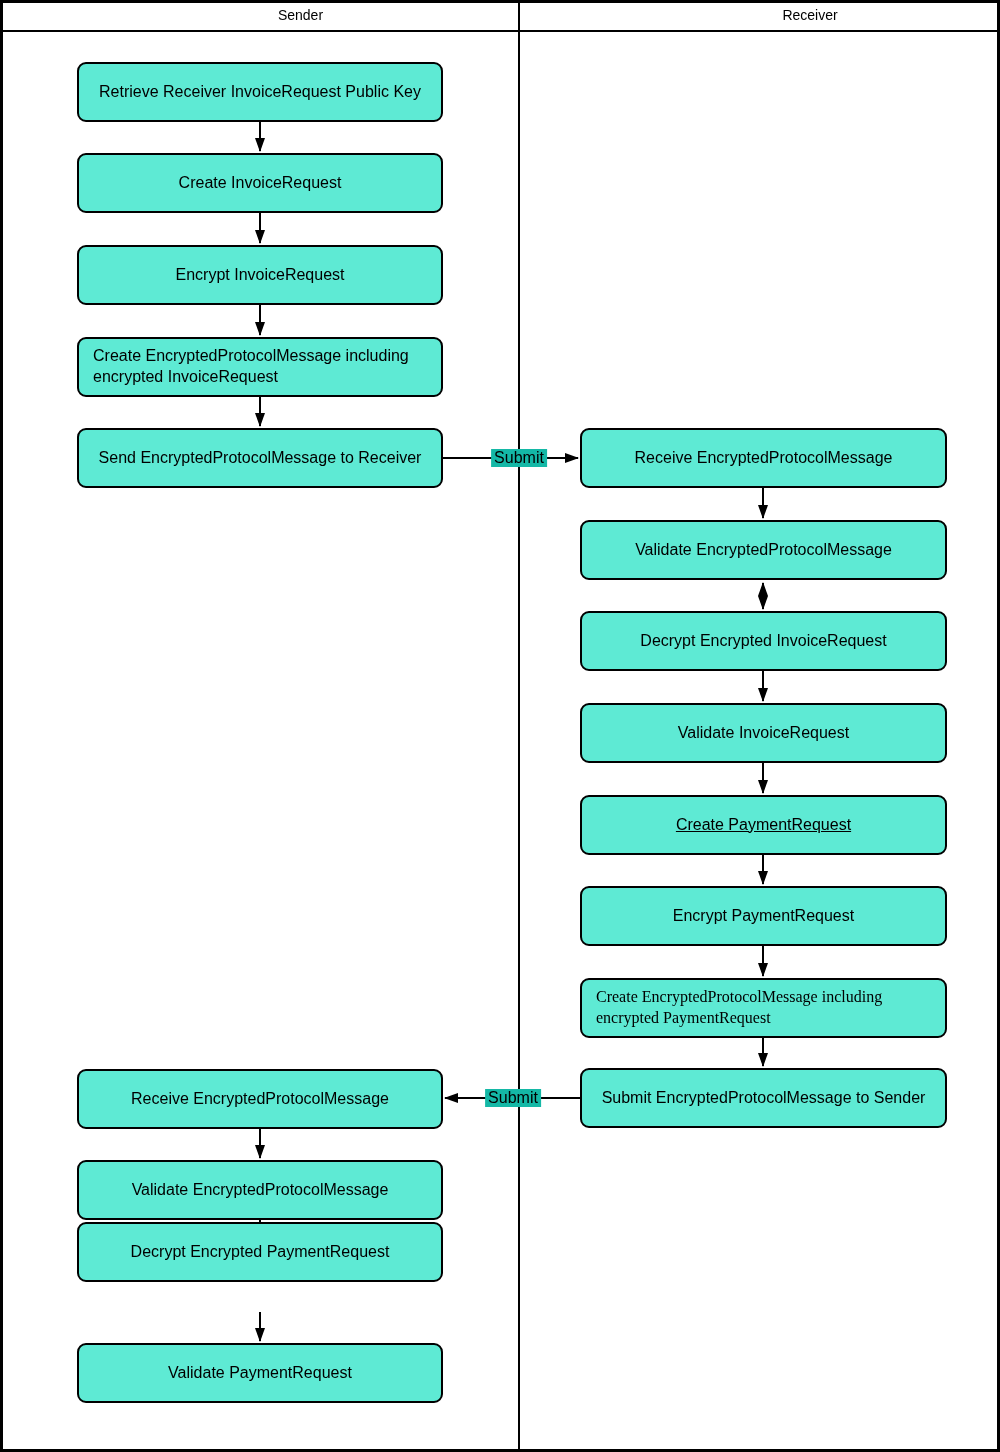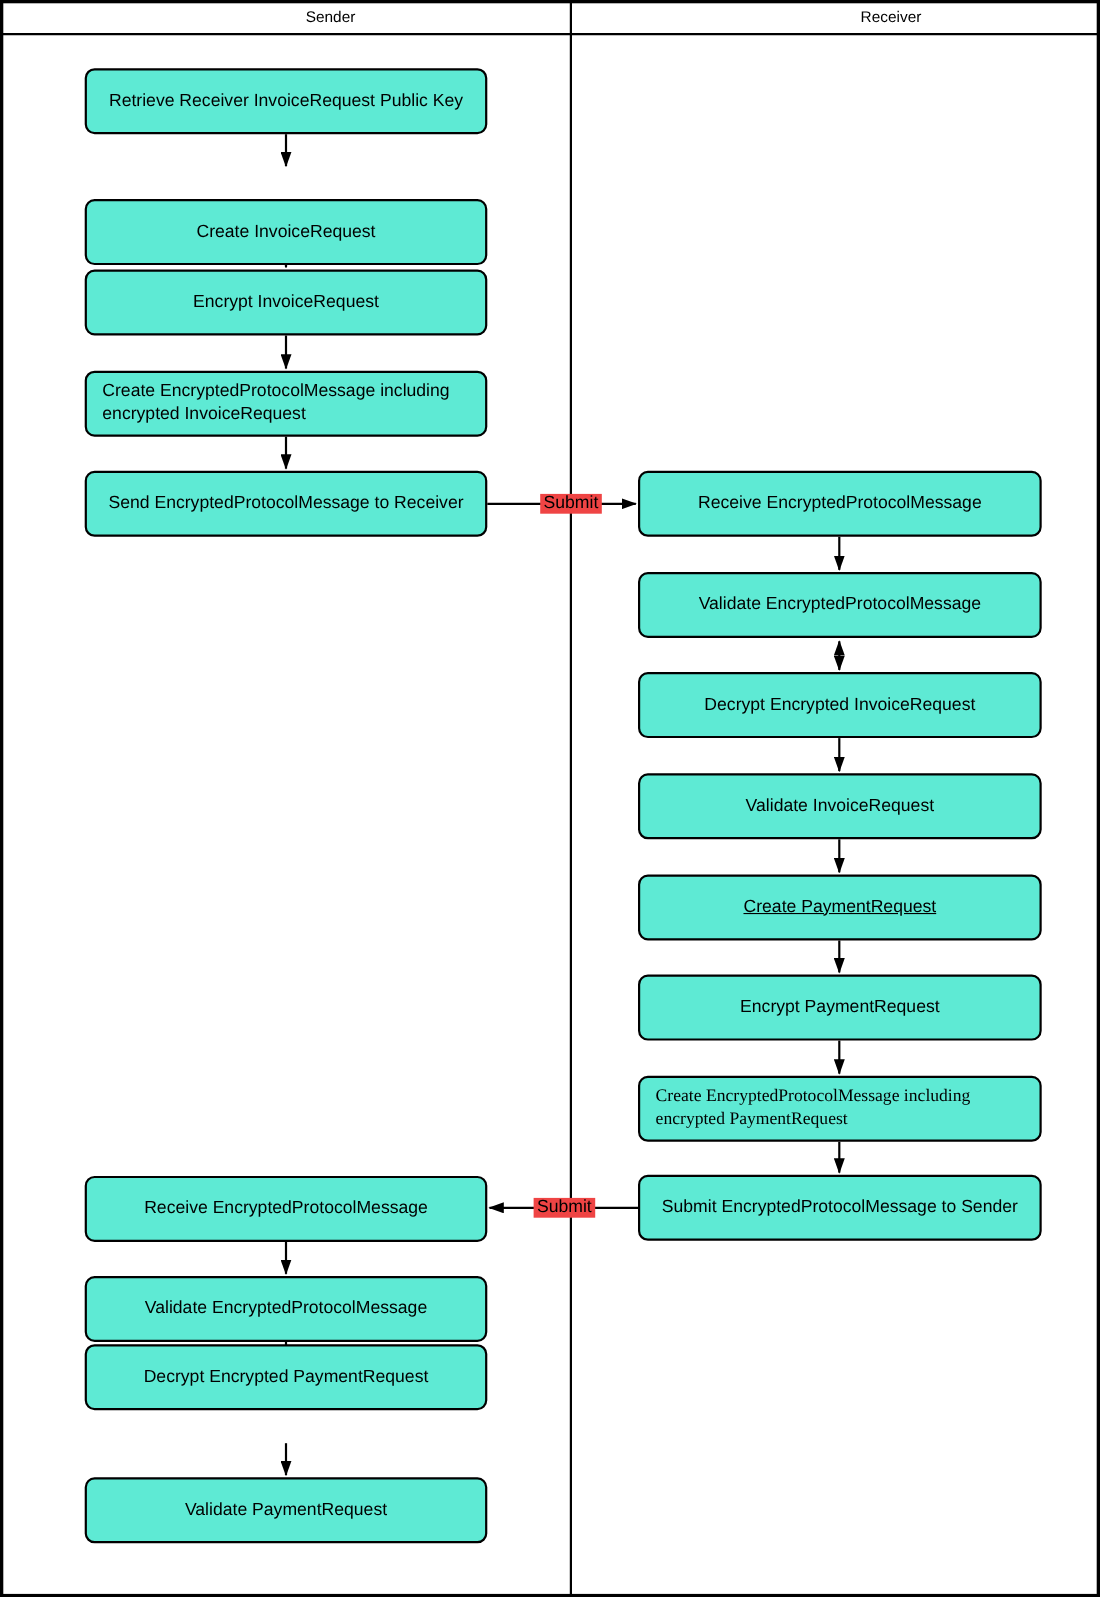"Create InvoiceRequest" div.node { margin-top: 28px -> none }
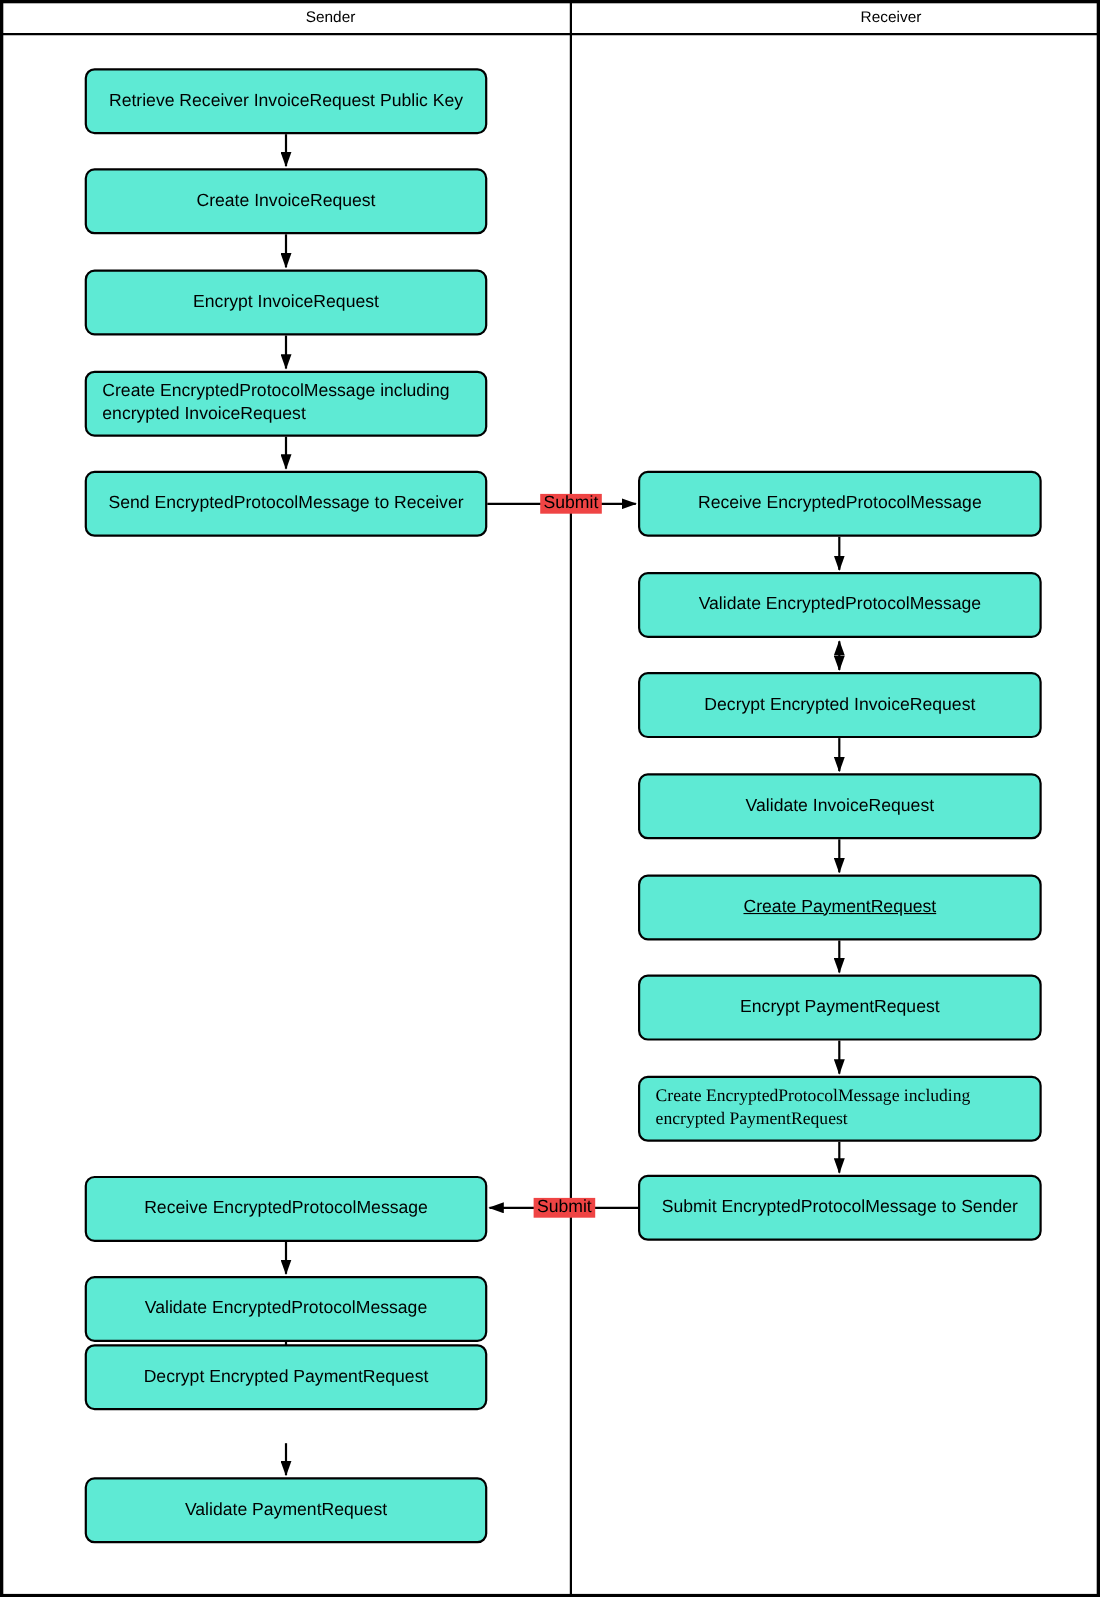"Submit" .edge-label { background: #ef4444 -> #14b8a6 }
